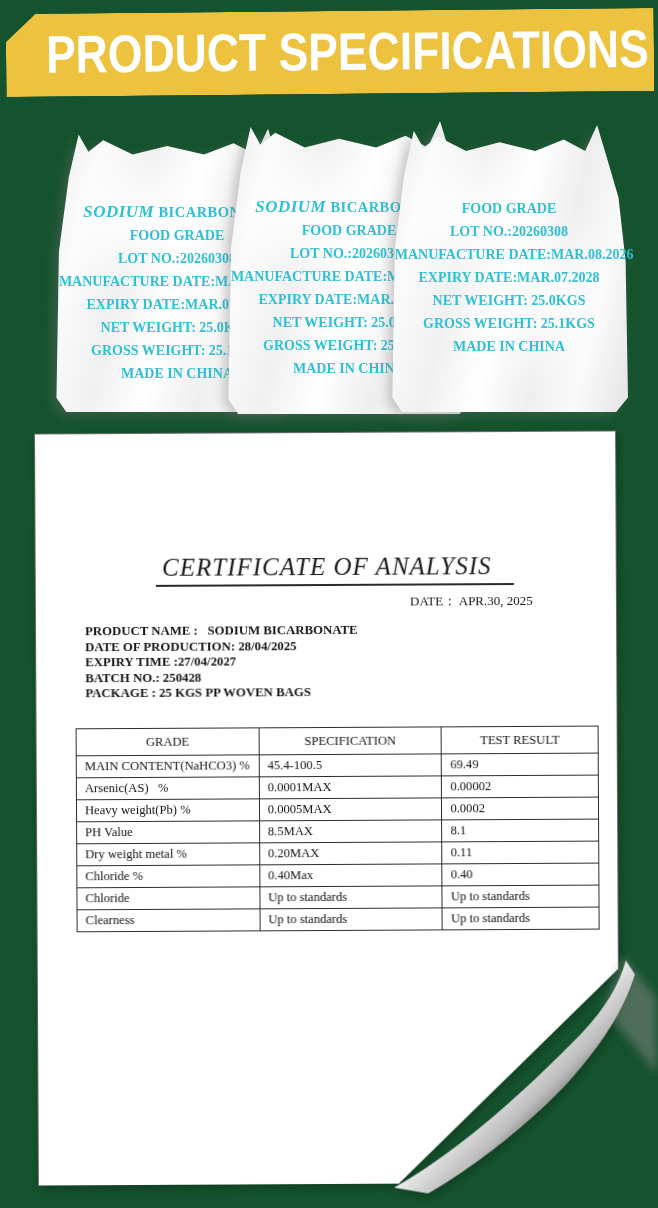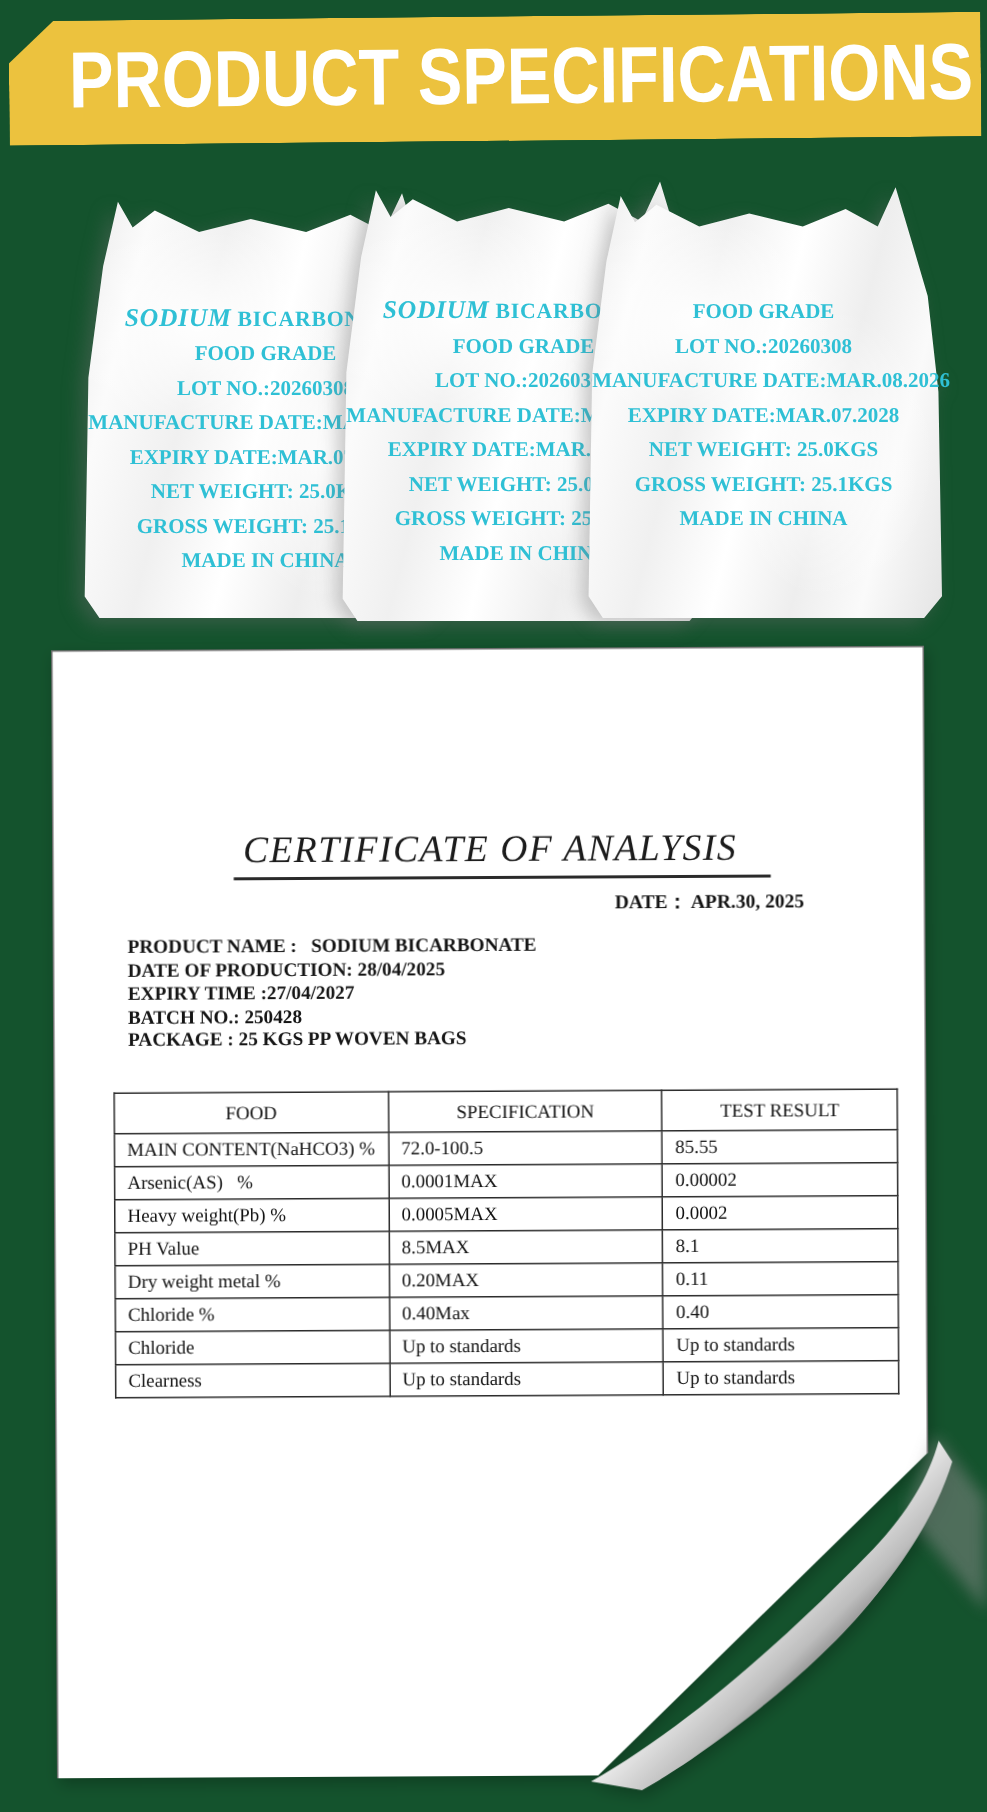"DATE： APR.30, 2025" .cert-date { font-weight: bold -> normal }
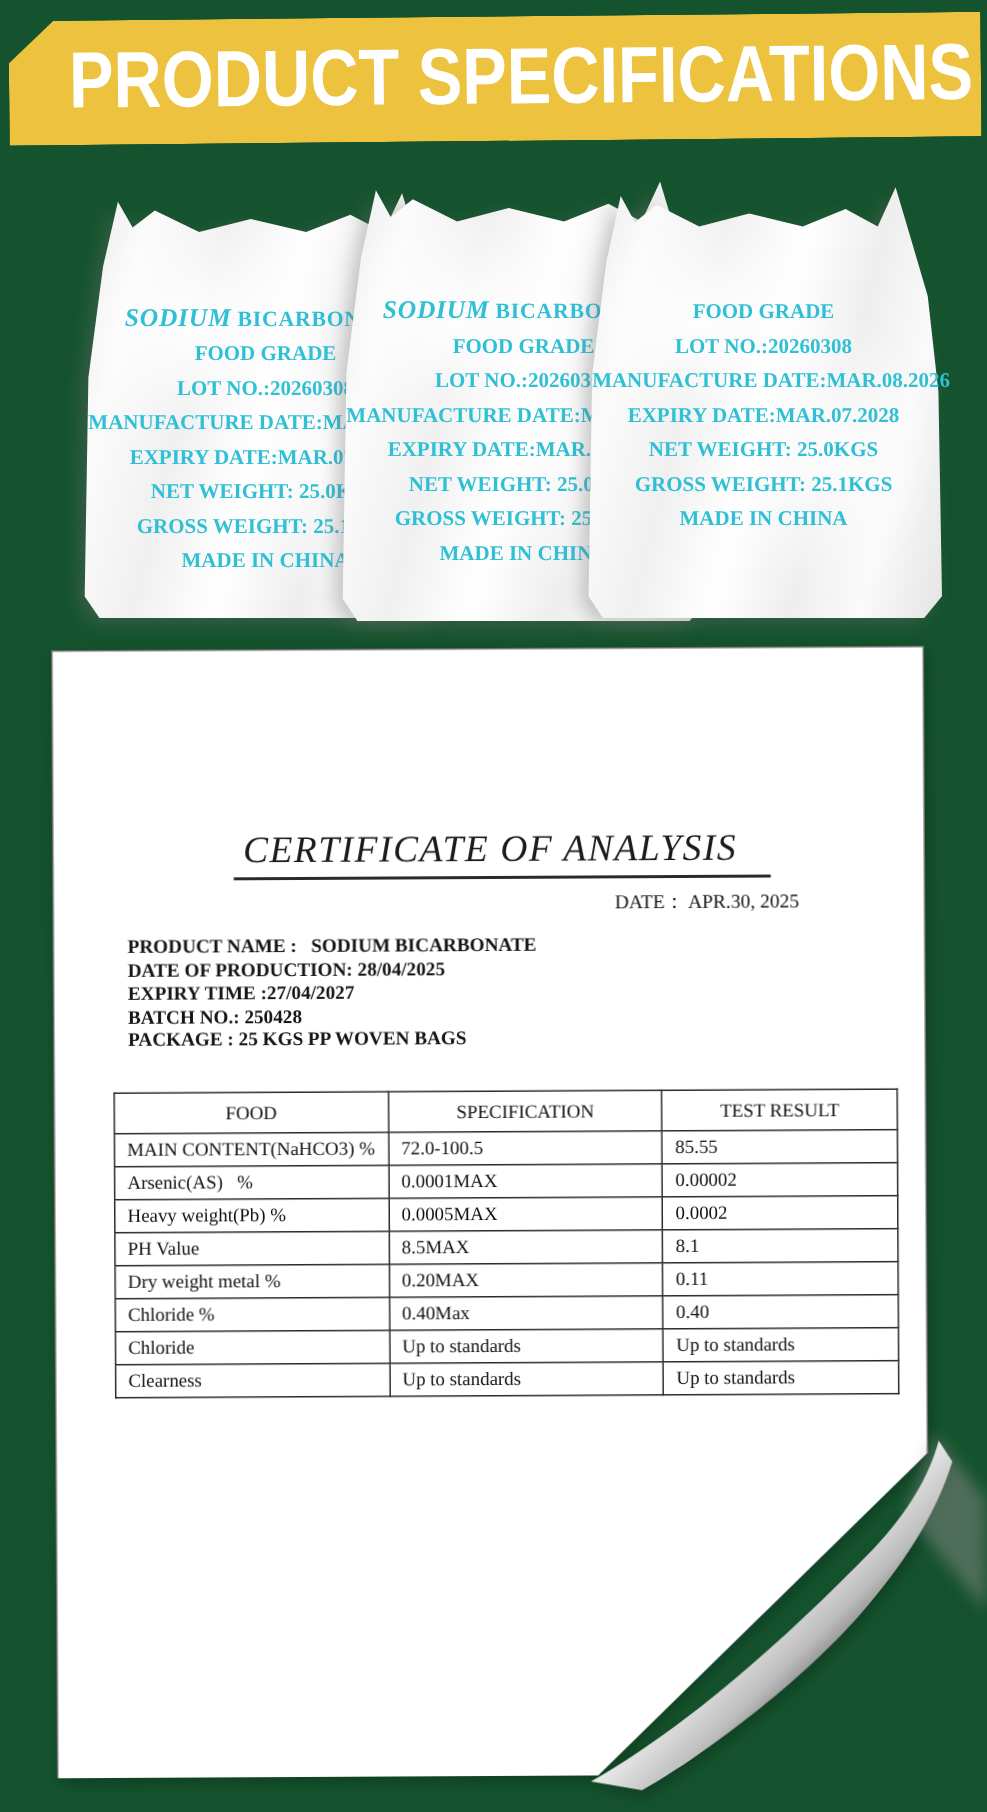"FOOD" th.col-item { text: FOOD -> GRADE }
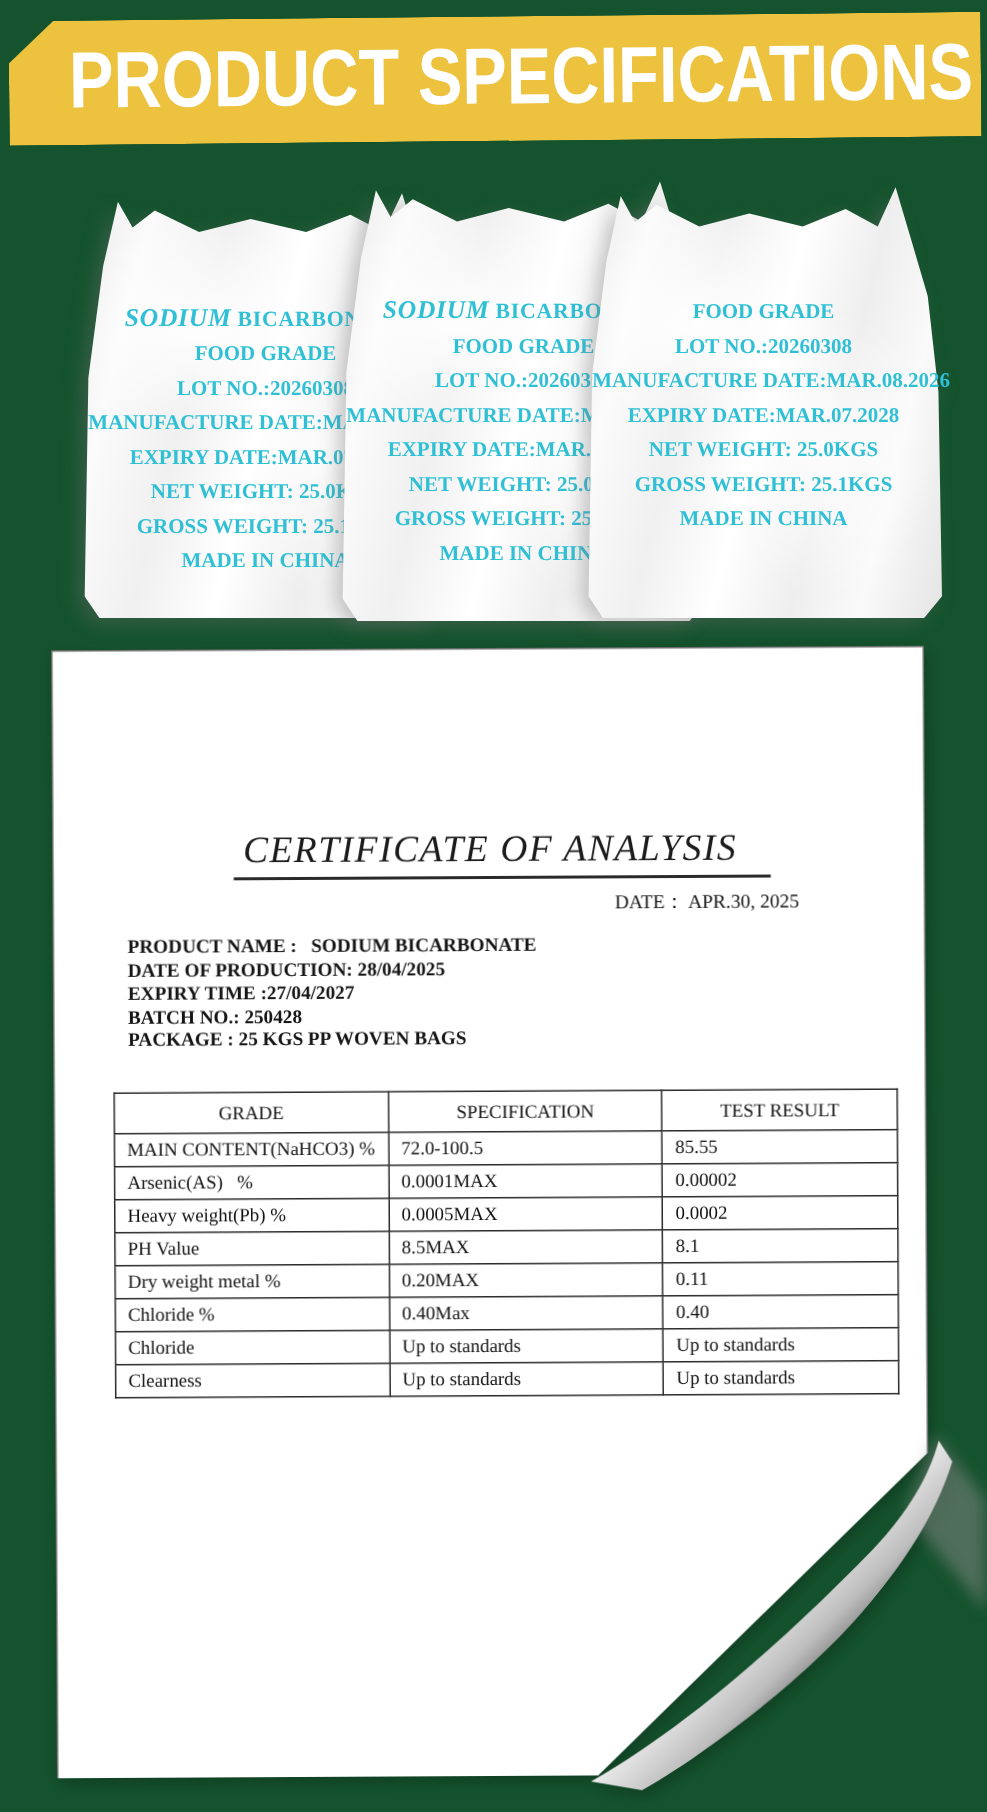"72.0-100.5" td { text: 72.0-100.5 -> 45.4-100.5 }
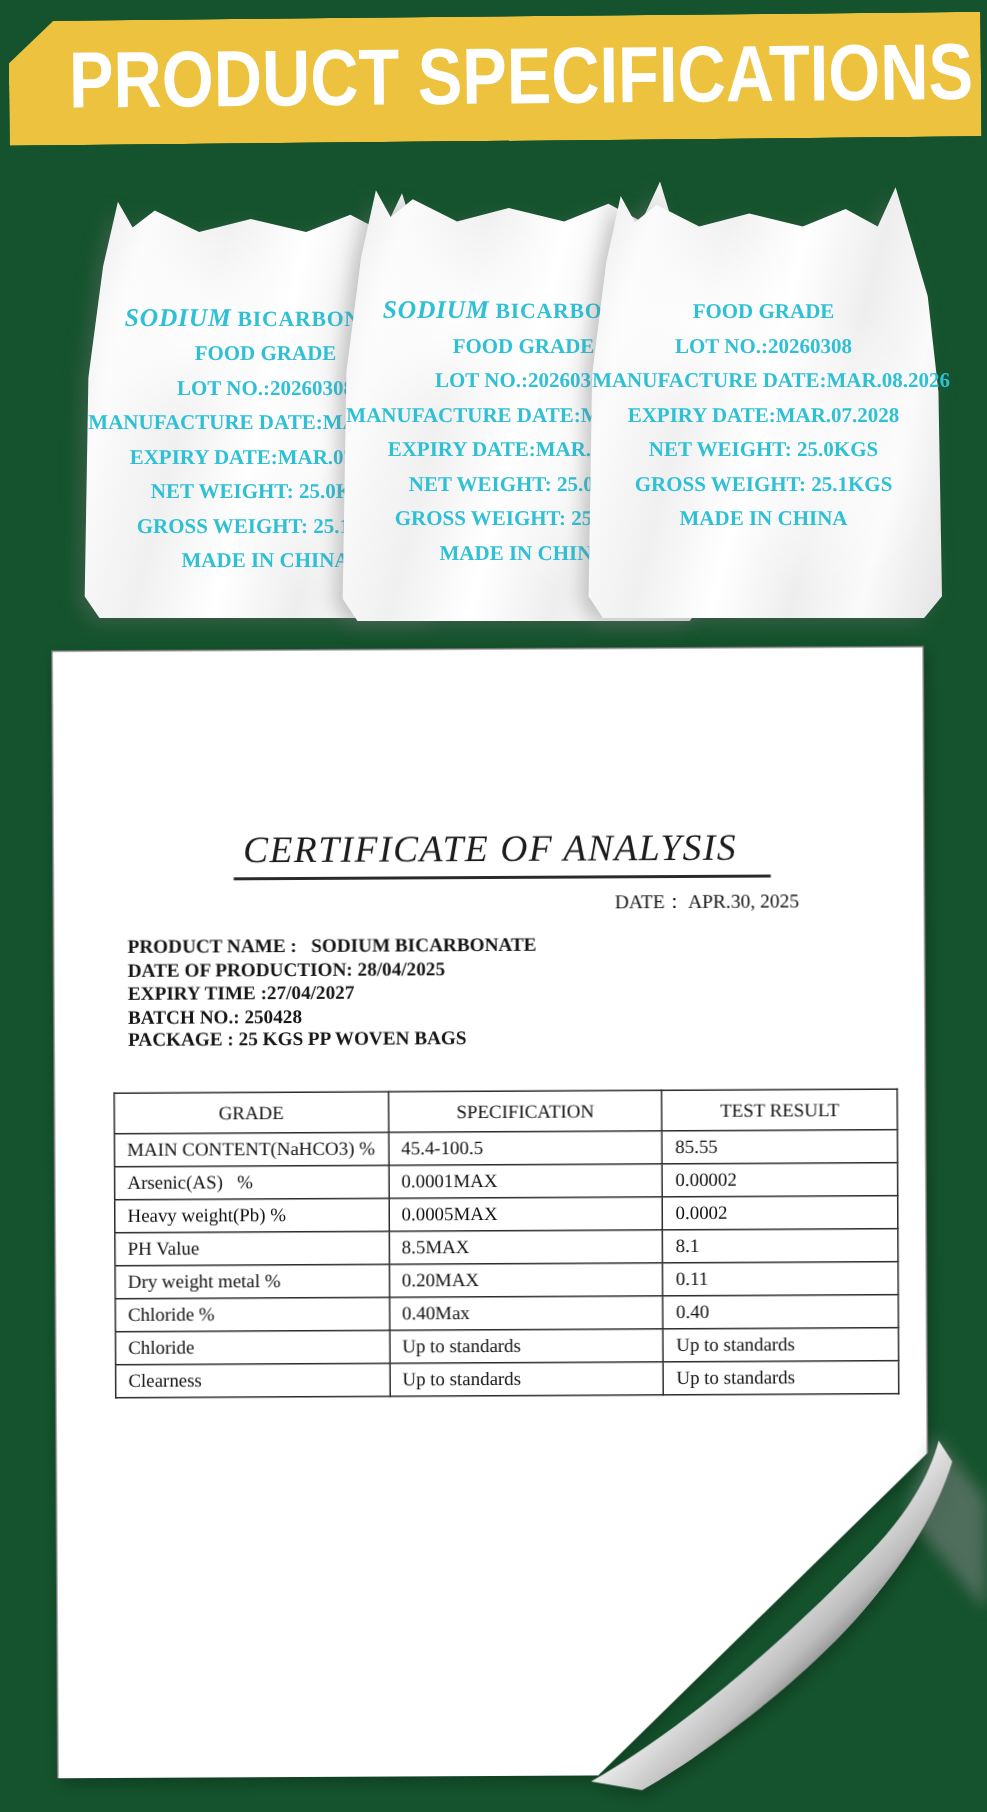"85.55" td { text: 85.55 -> 69.49 }
